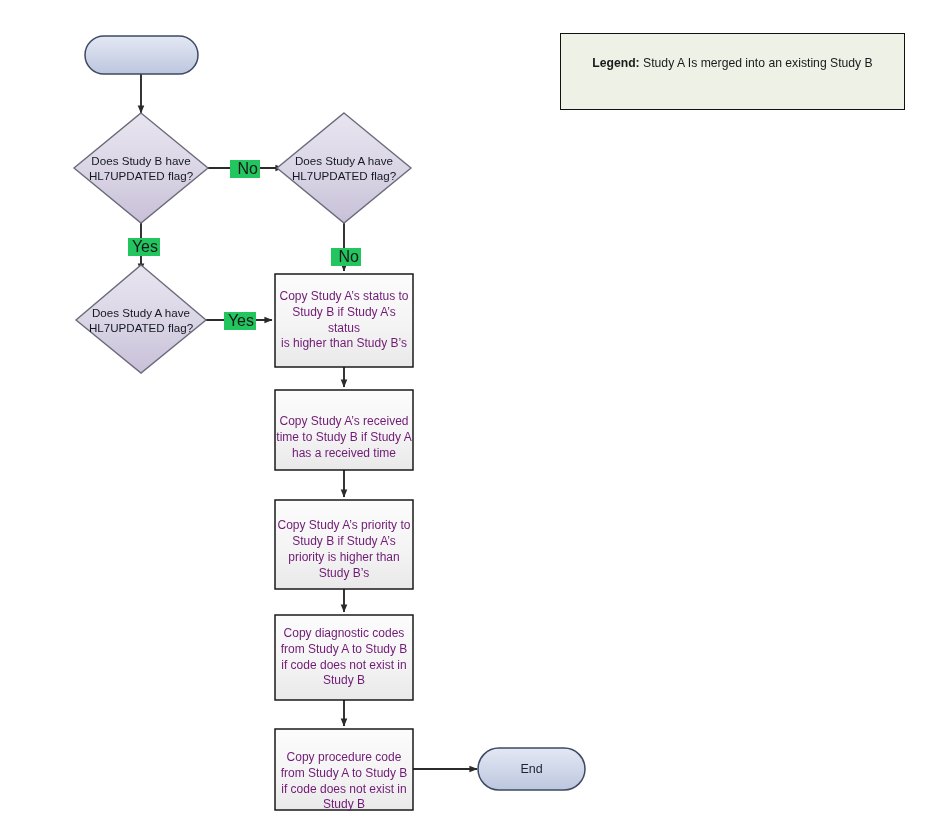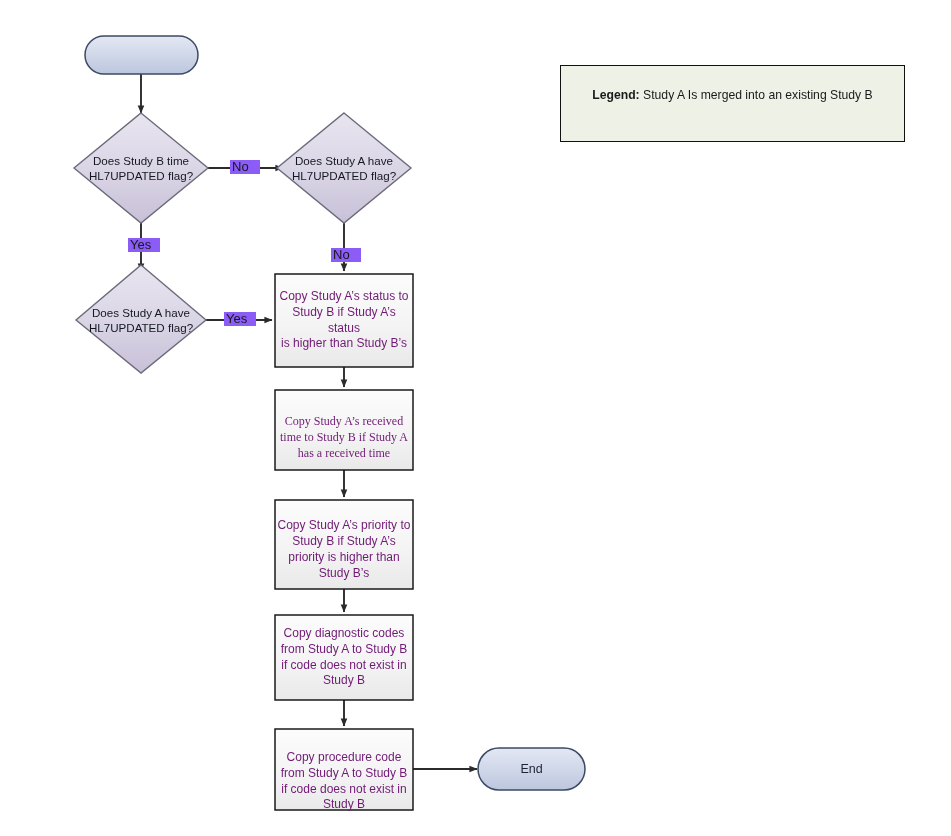"Legend: Study A Is merged" #legend-box { margin-top: 32px -> none }
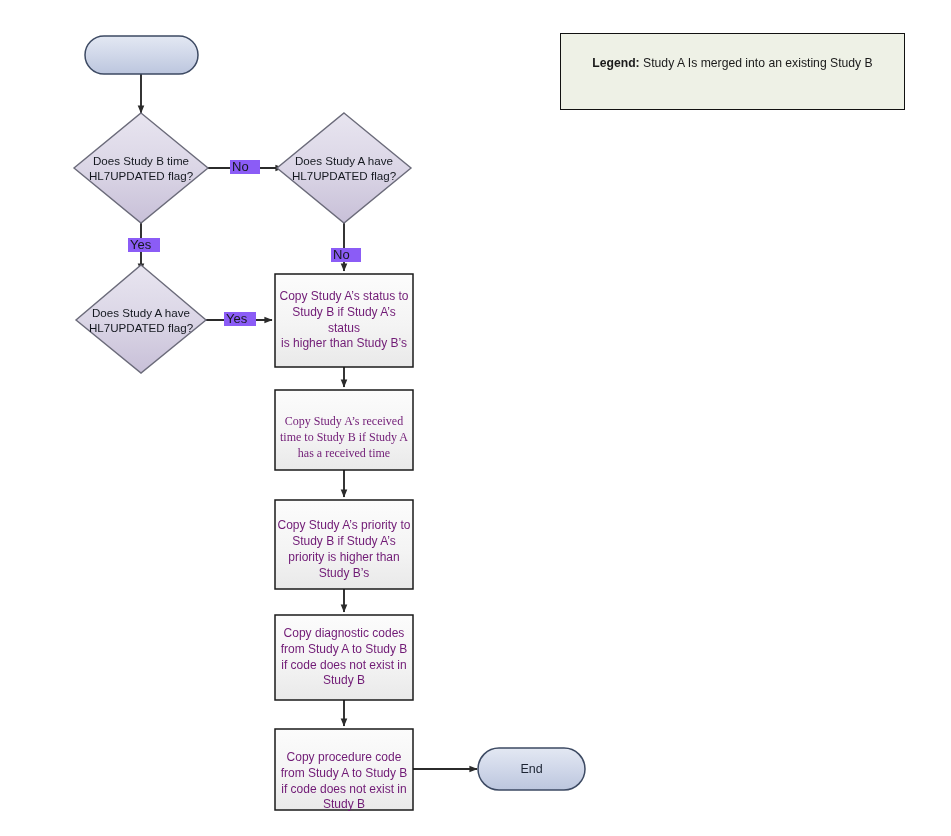"Does Study B time" div { text: time -> have }
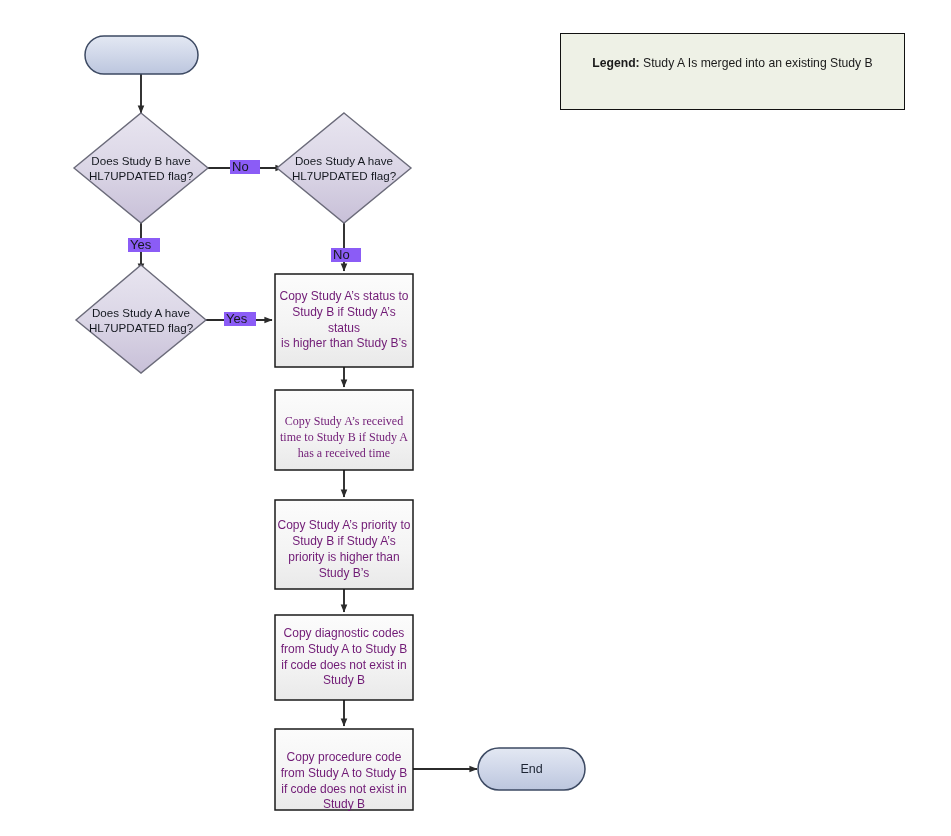"No" .edge-label { background: #8b5cf6 -> #22c55e; font-size: 13px -> 16px; text-align: left -> right }
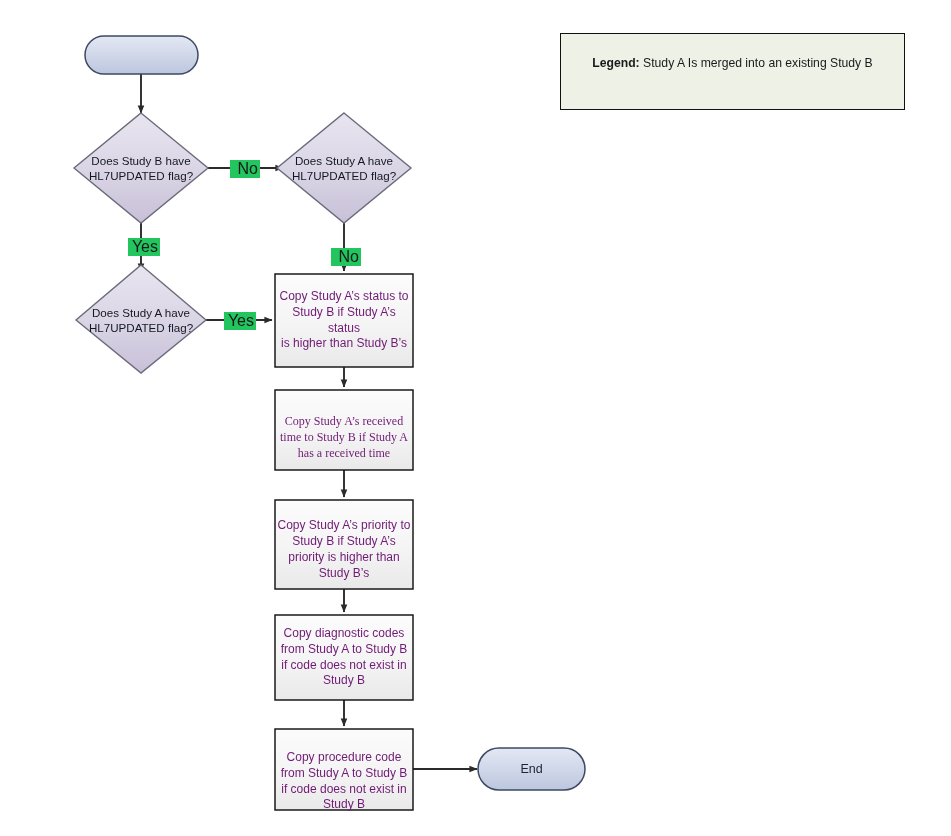"Copy Study A’s received" div.node-text { font-family: Liberation Serif, serif -> none }
